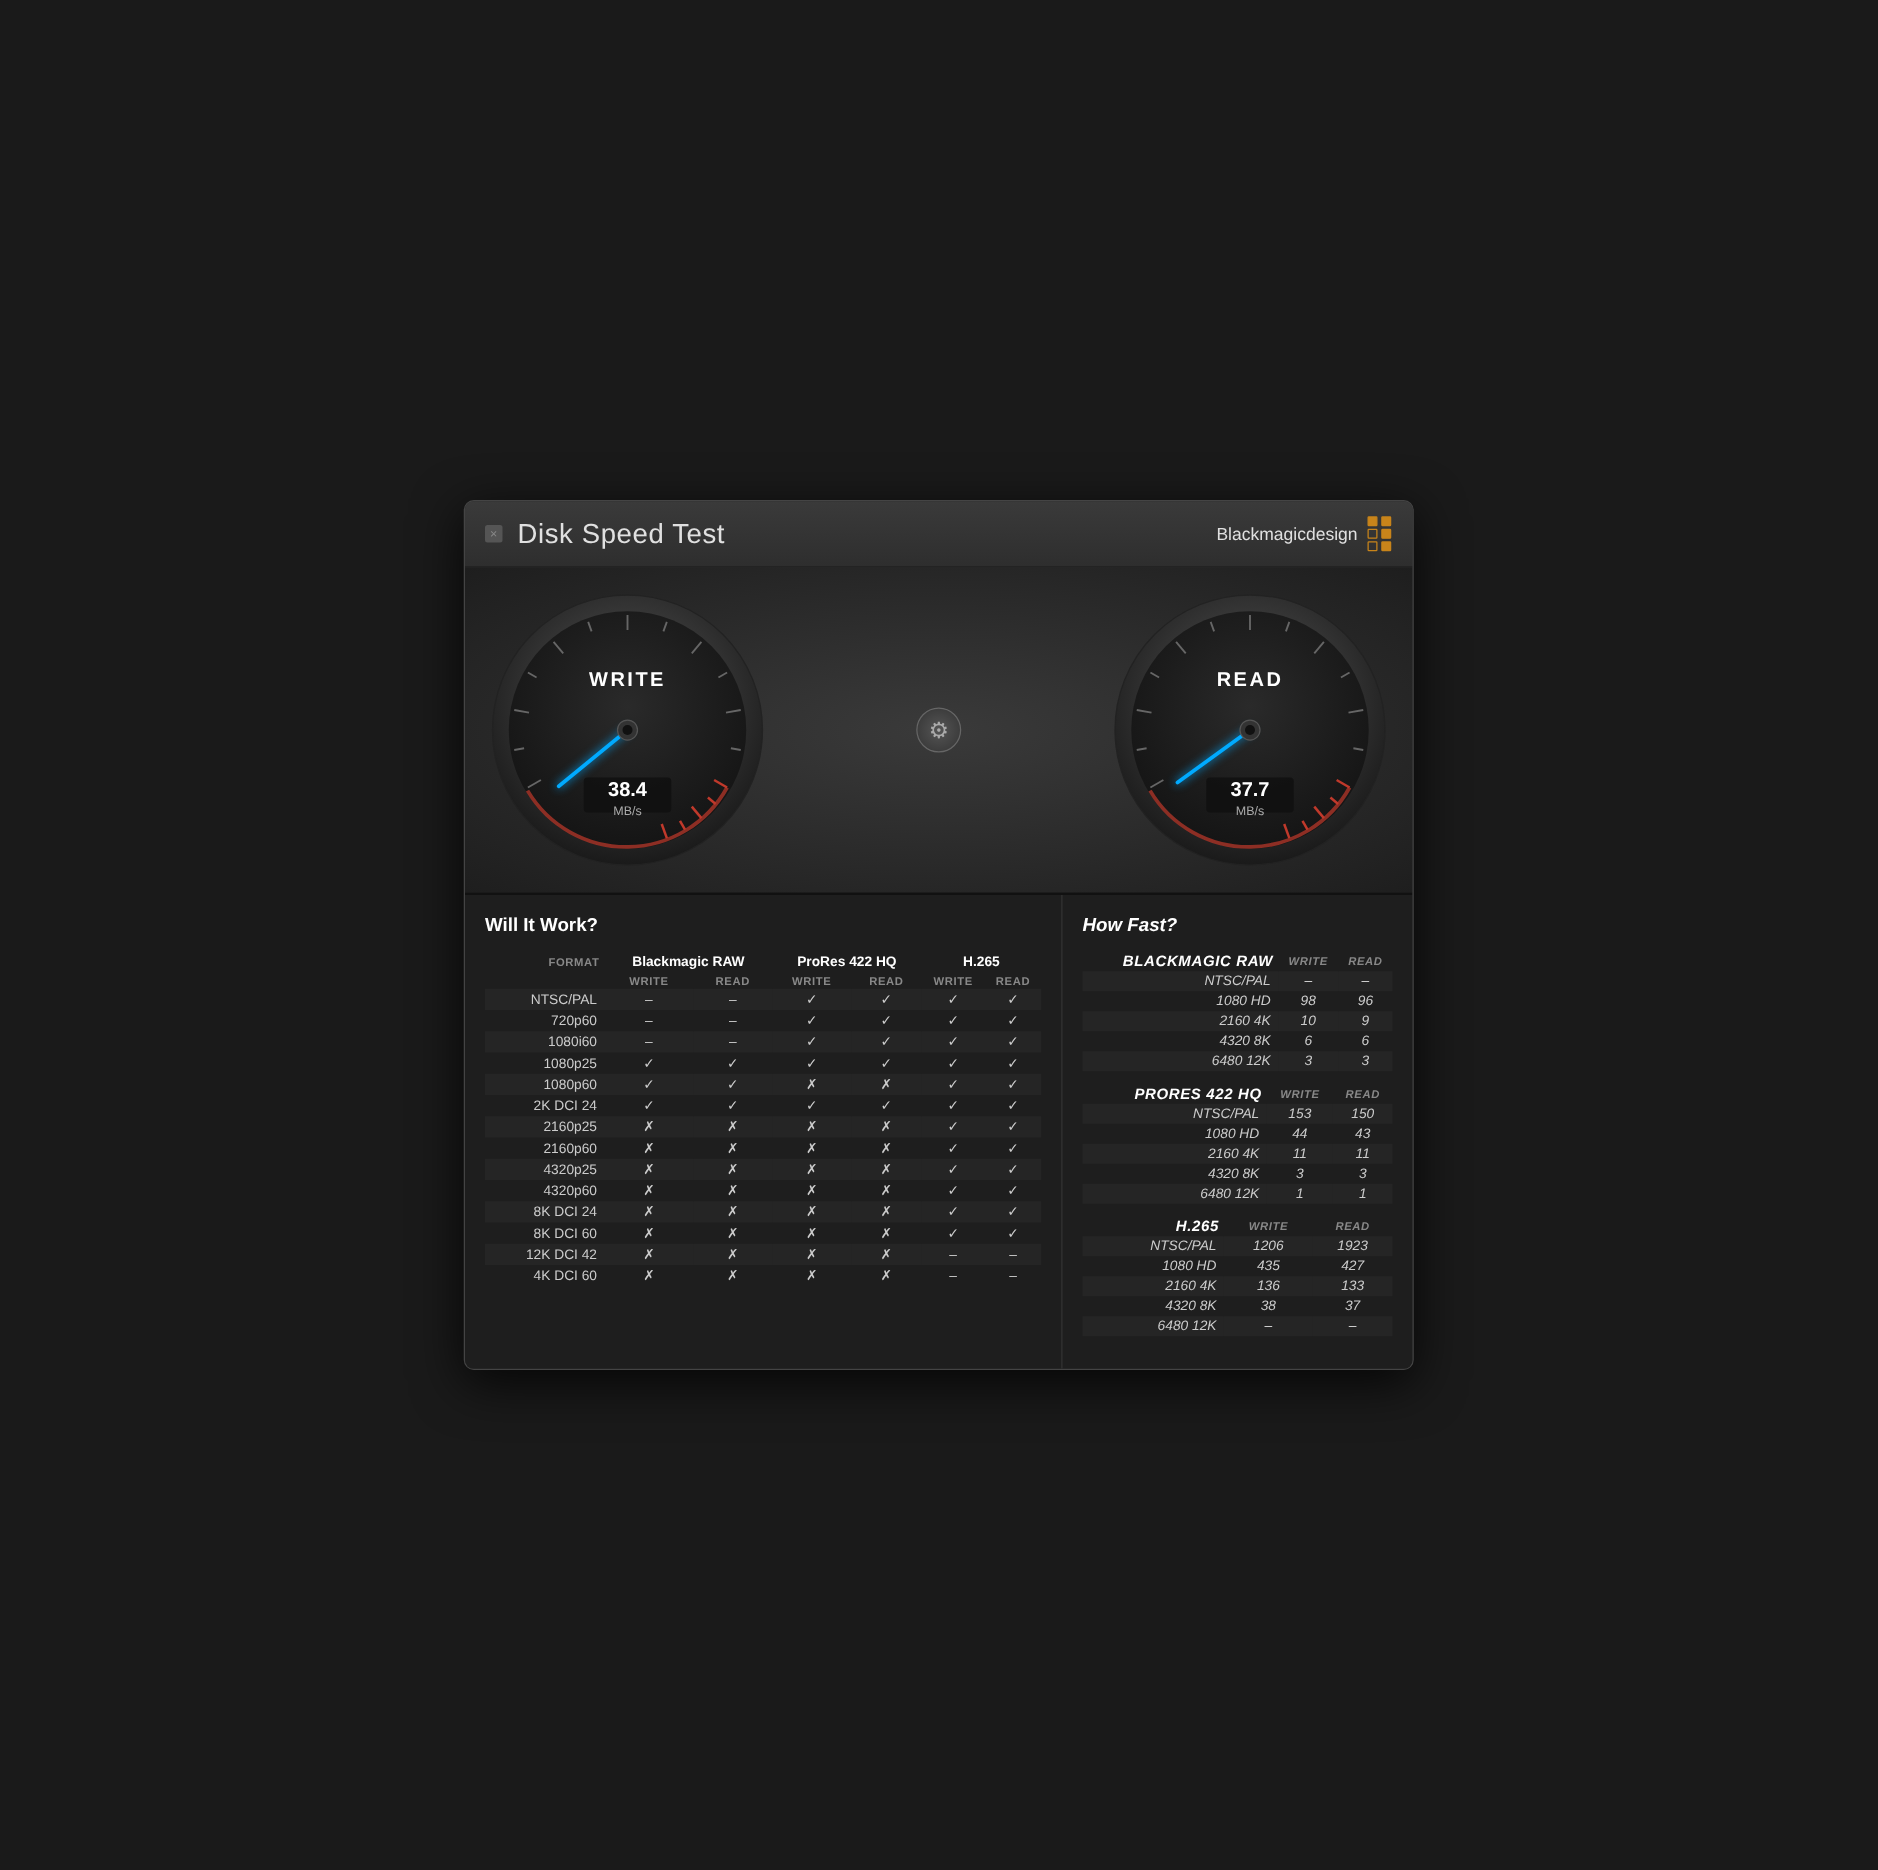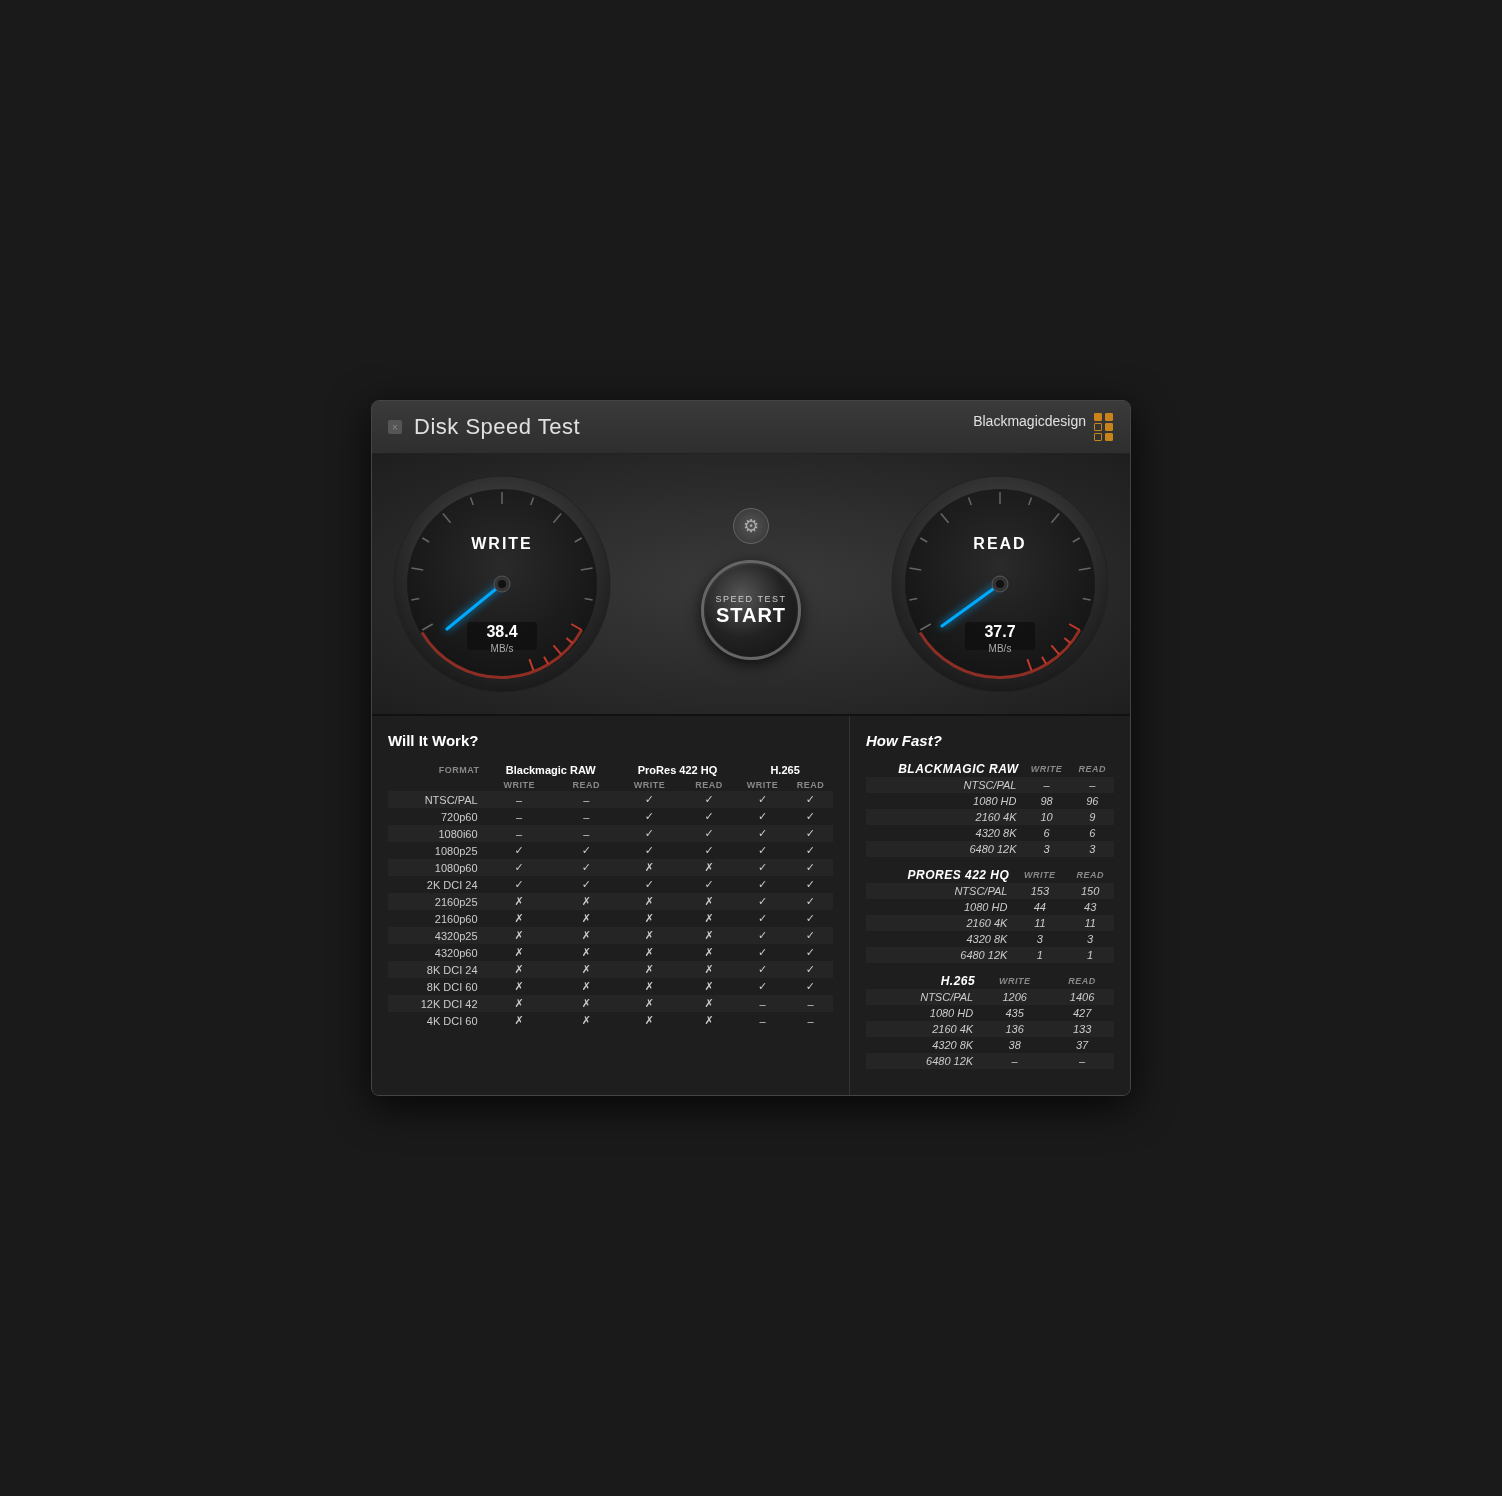"Blackmagicdesign" .brand-area { align-items: none -> center }
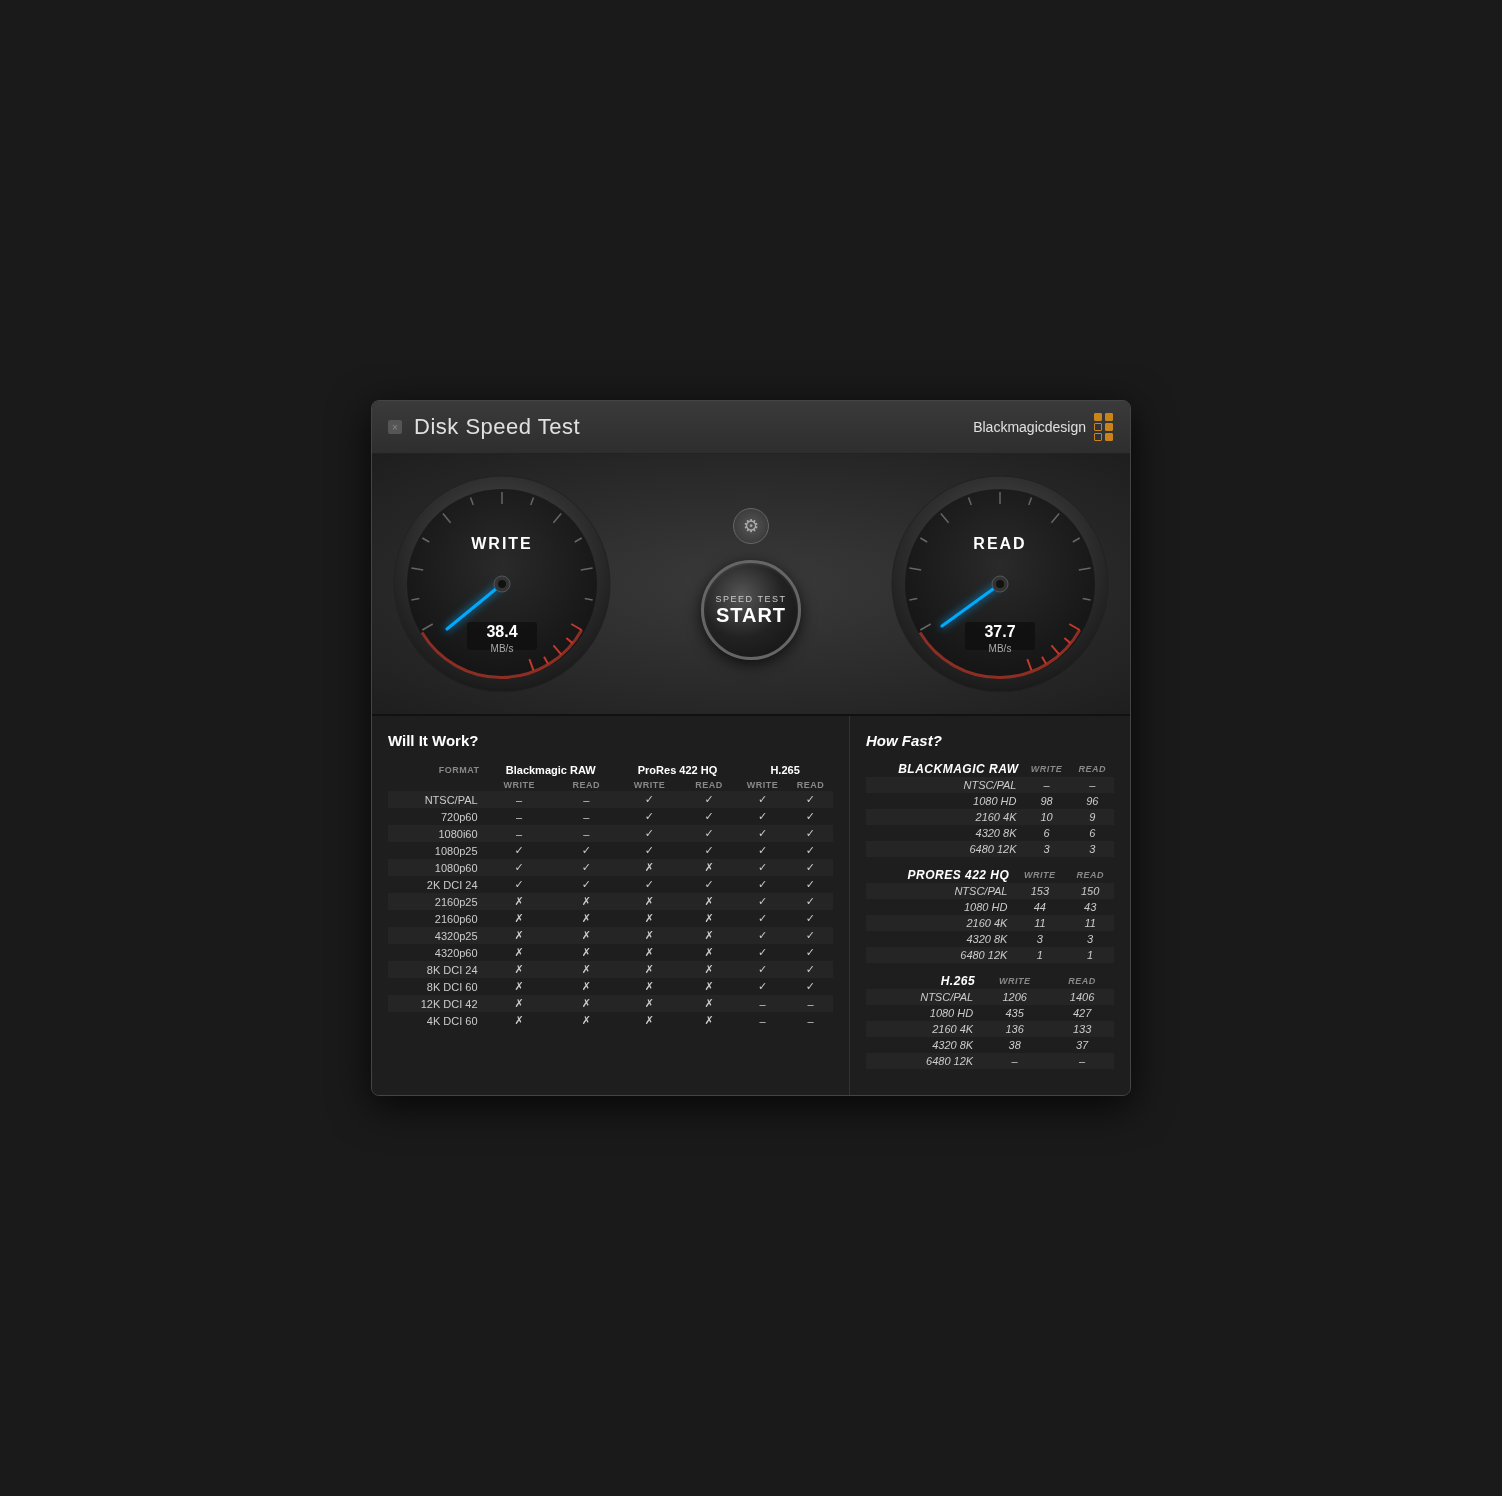"SPEED TEST" div.start-btn { html: <div> <span>SPEED TEST</span> <span>START</span> </div> -> none }
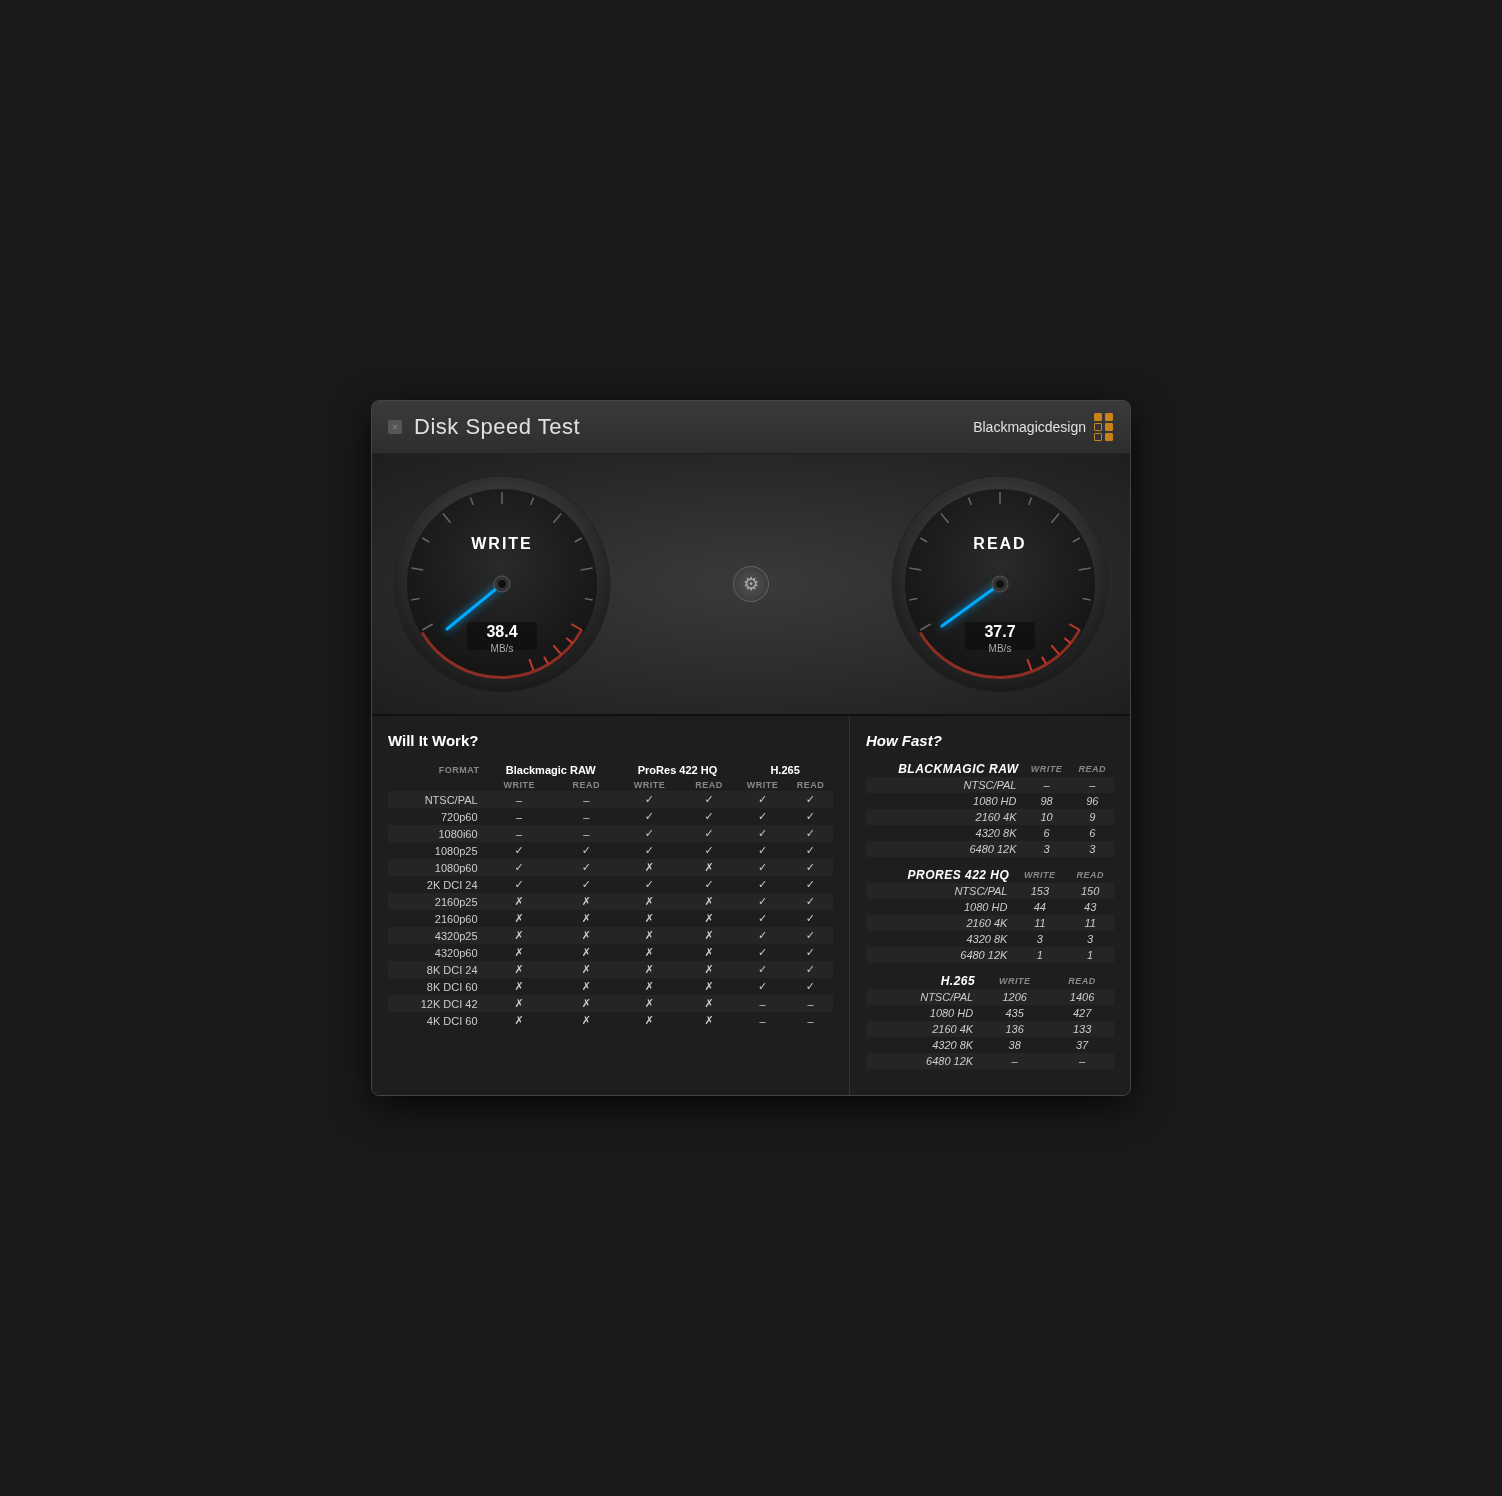"1406" td.green-val { text: 1406 -> 1923 }
